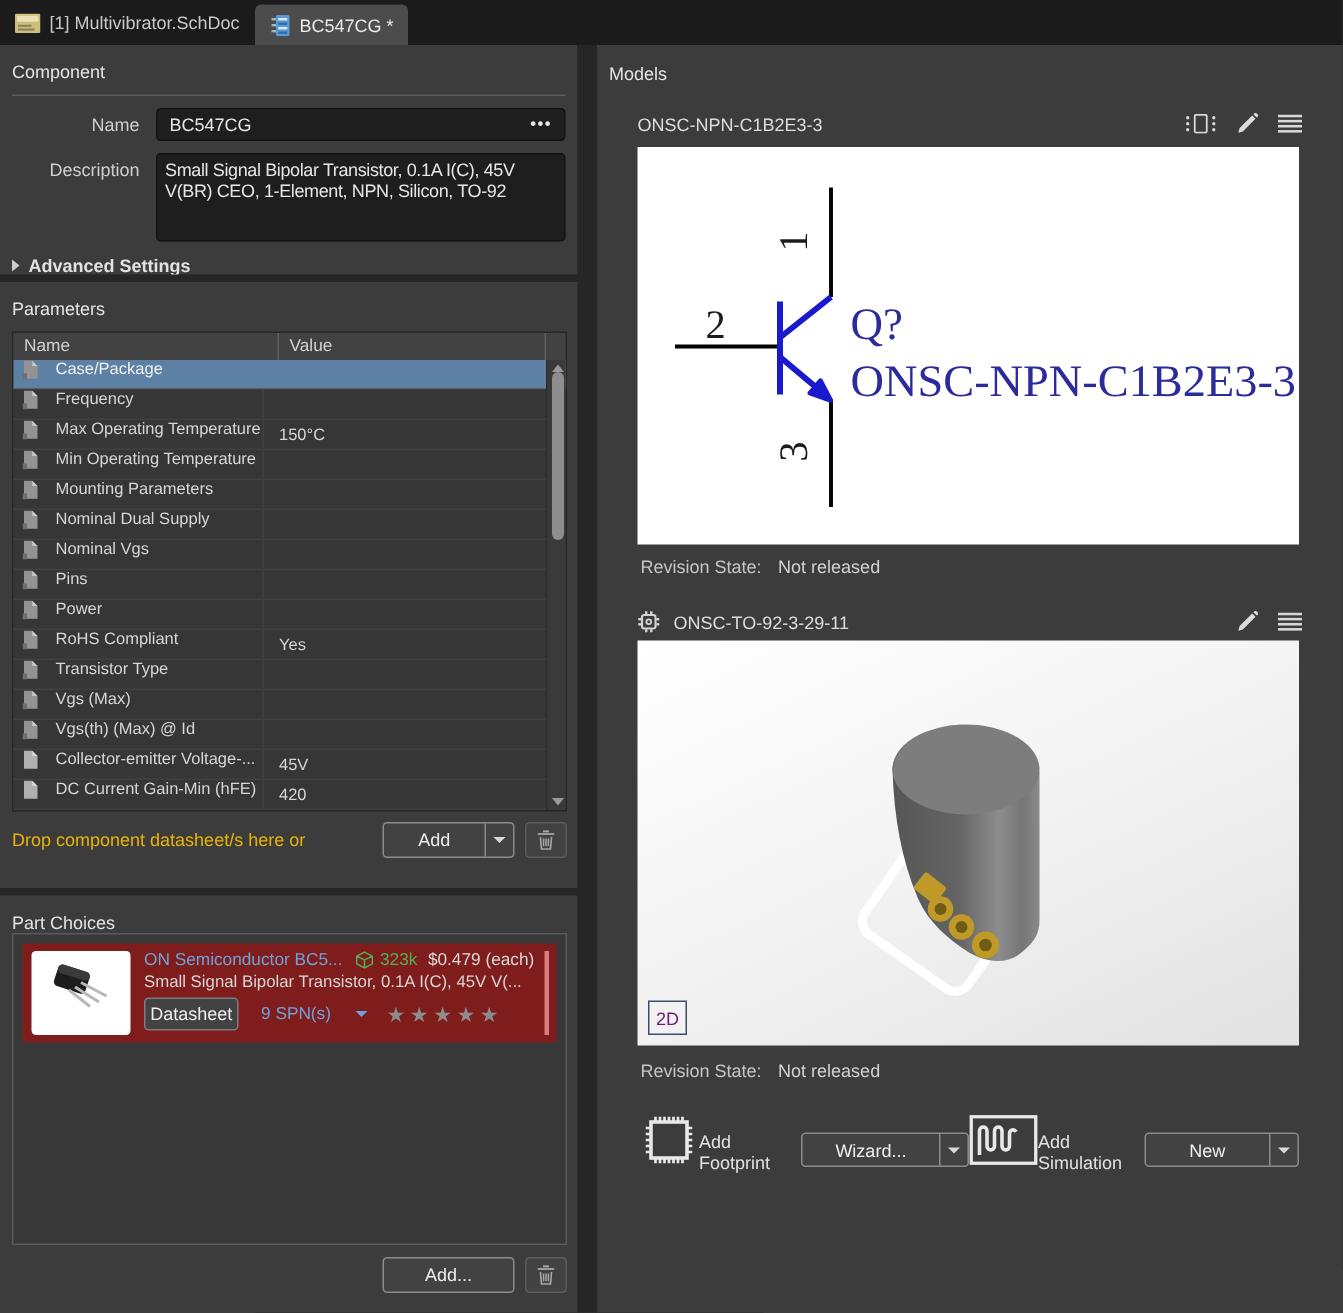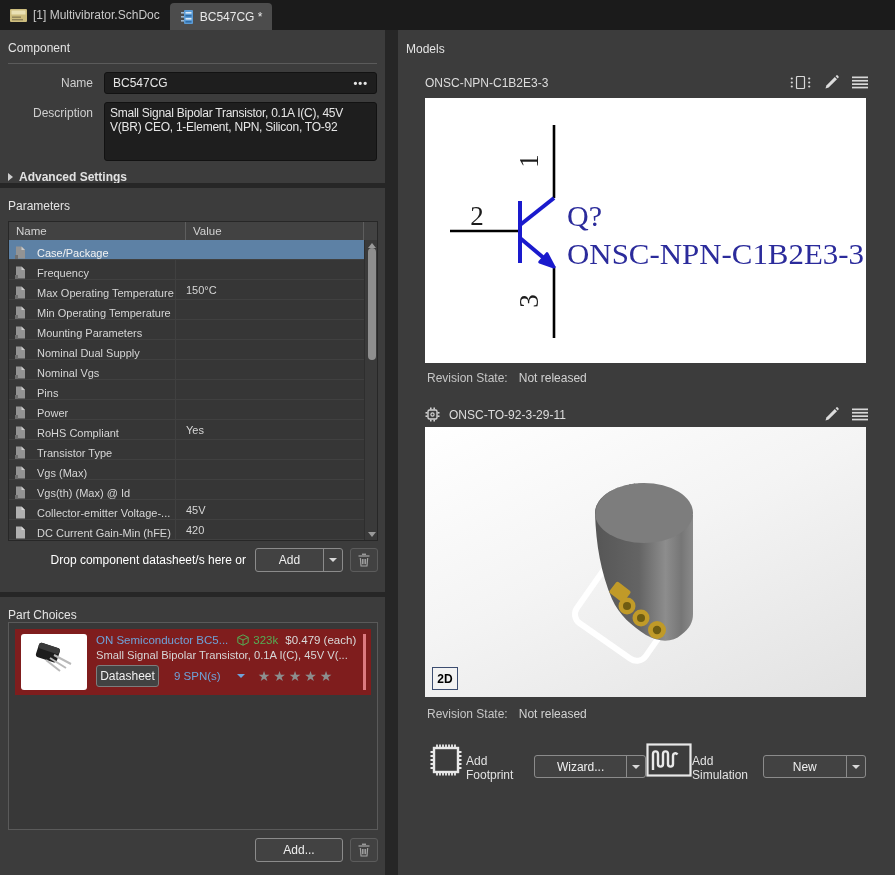"Case/Package" .prow { align-items: flex-end -> flex-start }
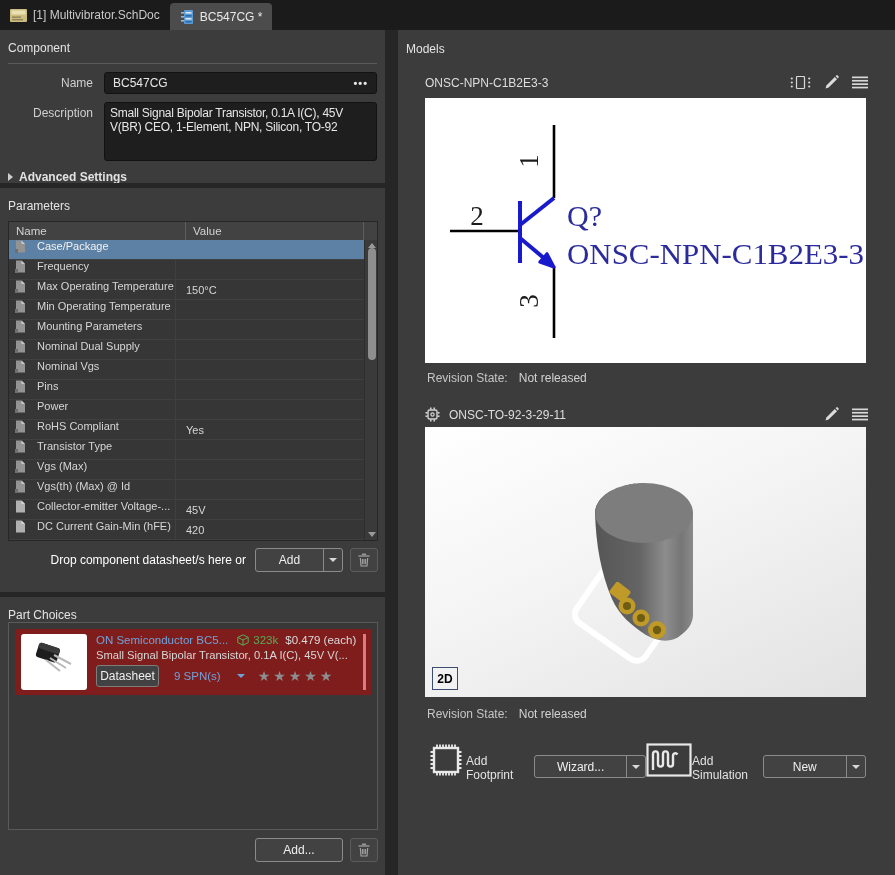"Drop component datasheet/s here or" .drophint { color: #ffffff -> #eab308; text-align: right -> none }
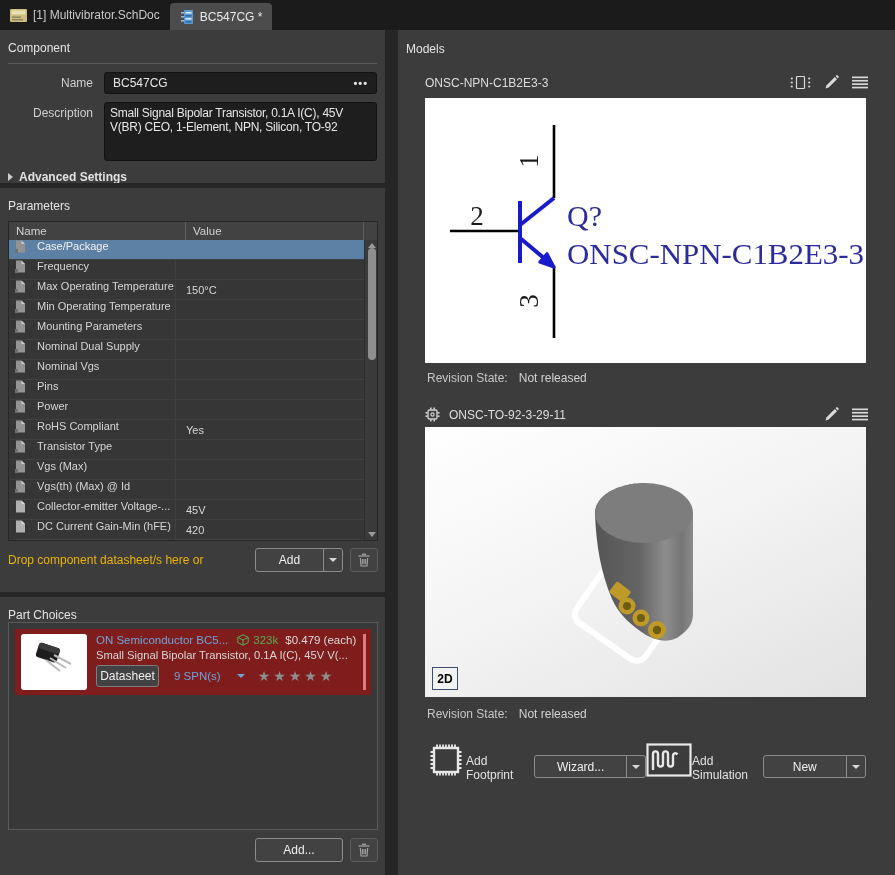"2D" .btn2d { color: #000000 -> #701a75; font-weight: bold -> normal }
